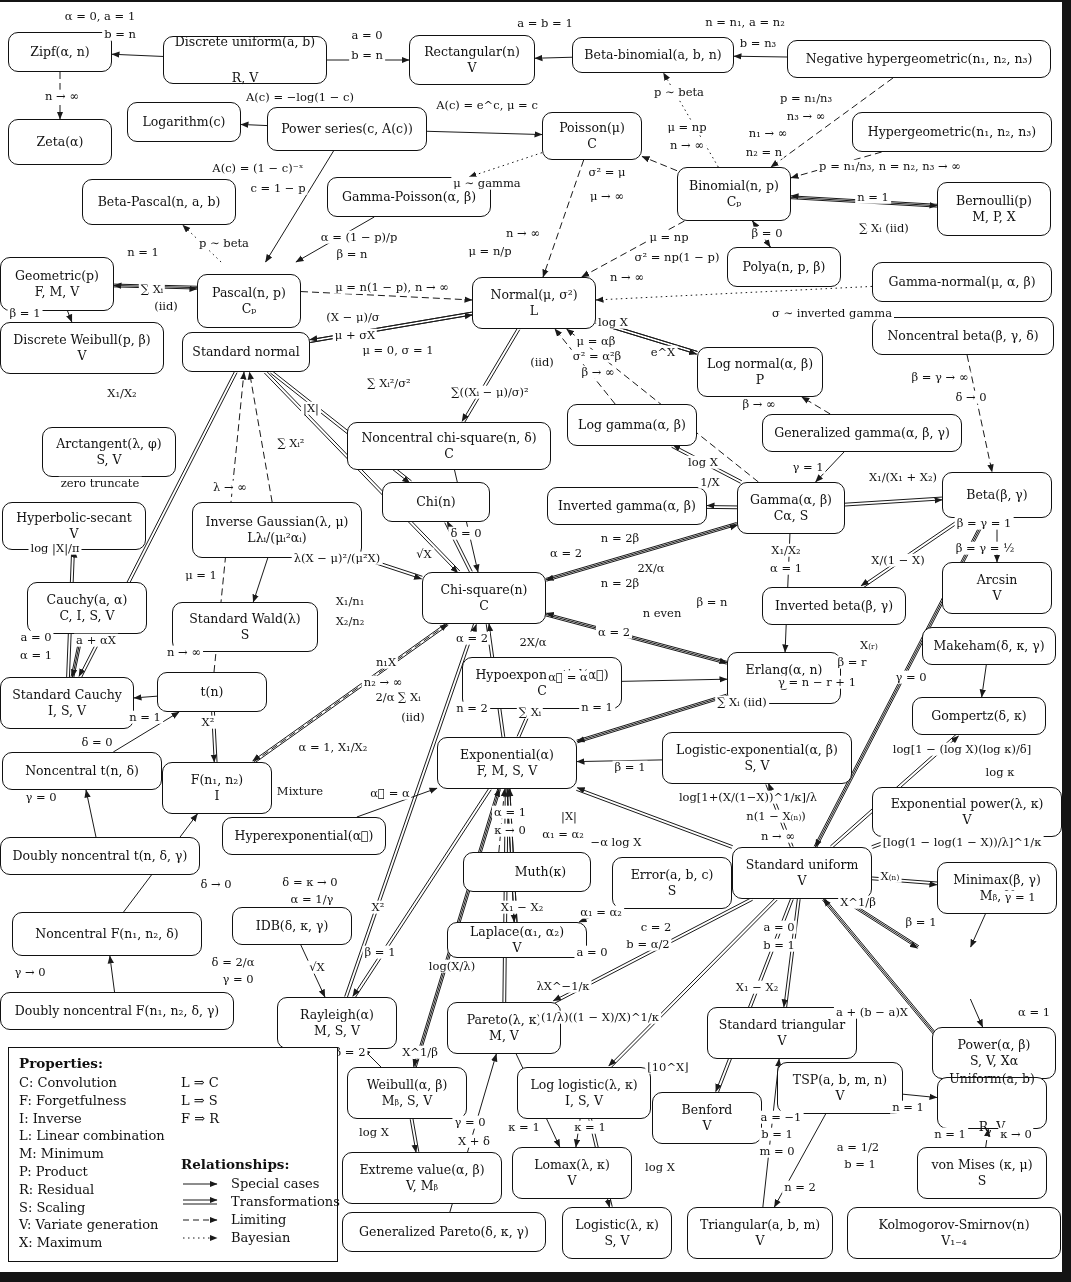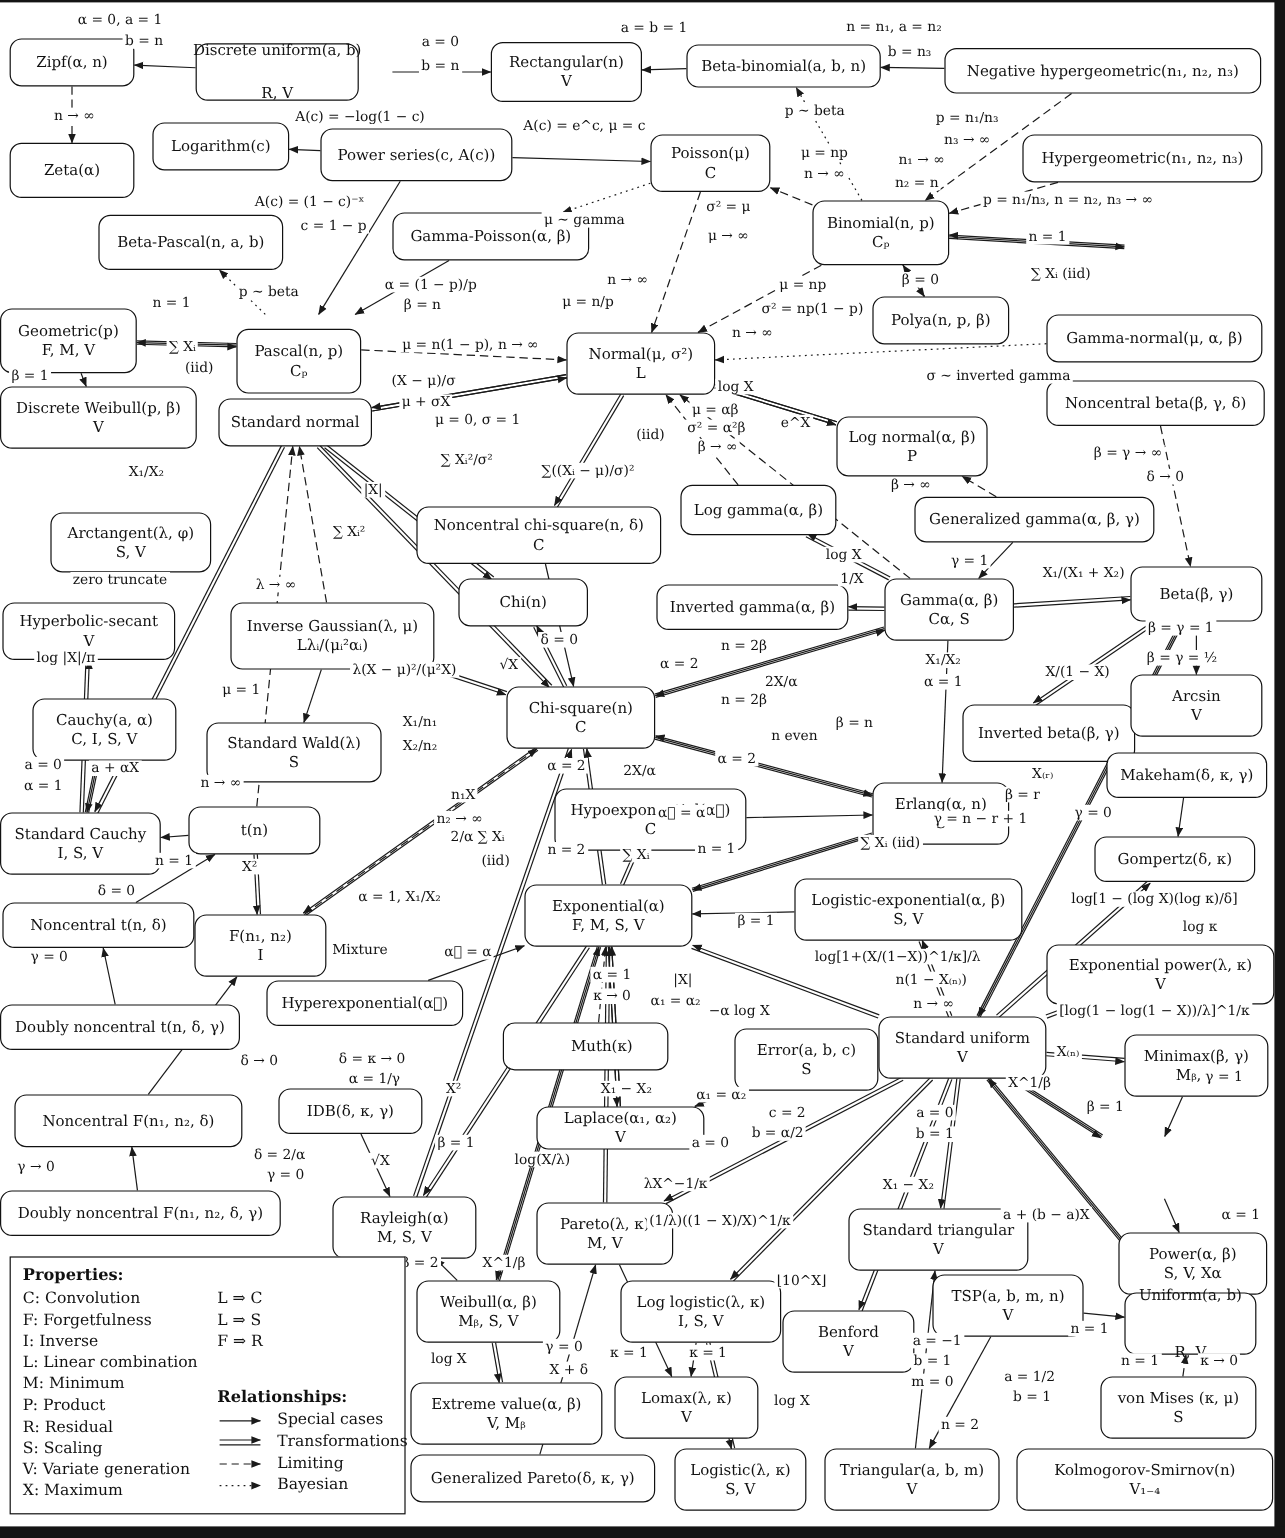"Discrete uniform(a, b)" div.node { width: 136px -> 164px }
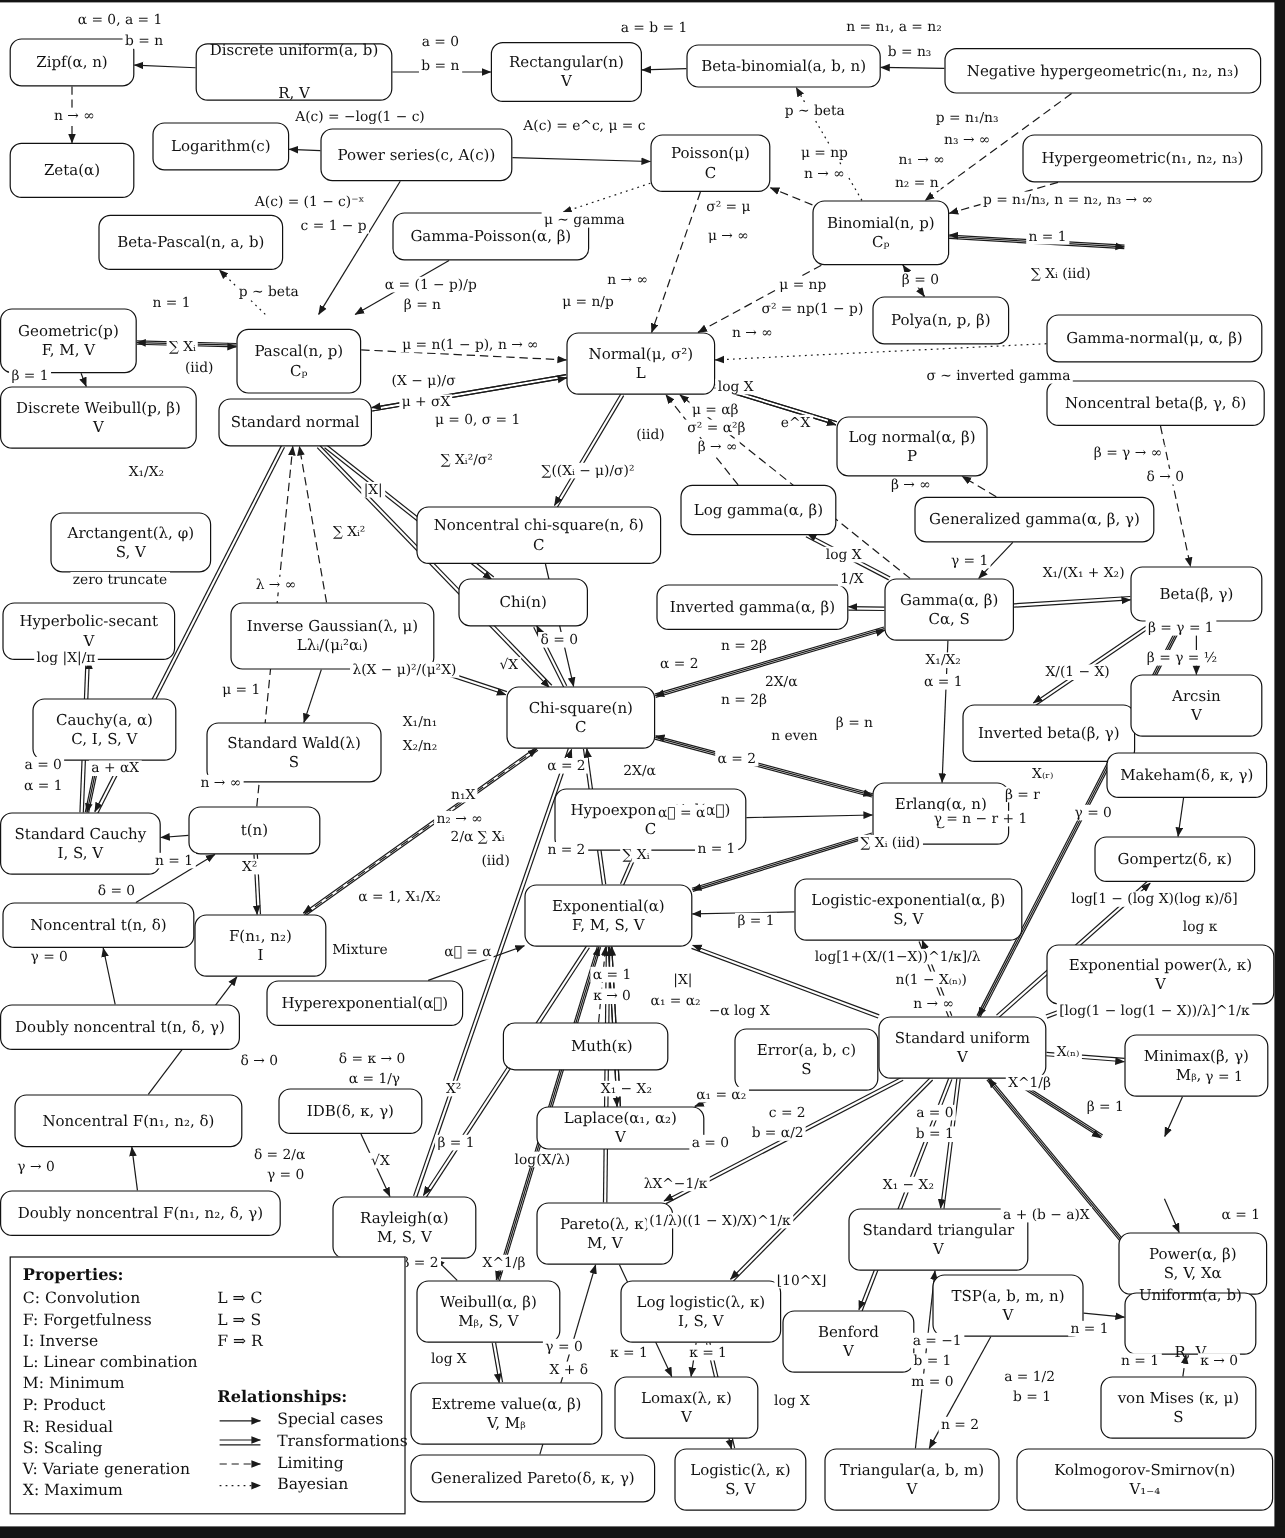"Bernoulli(p)" div.node { html: none -> <div> <div>Bernoulli(p)</div> <div>M, P, X</div> </div> }
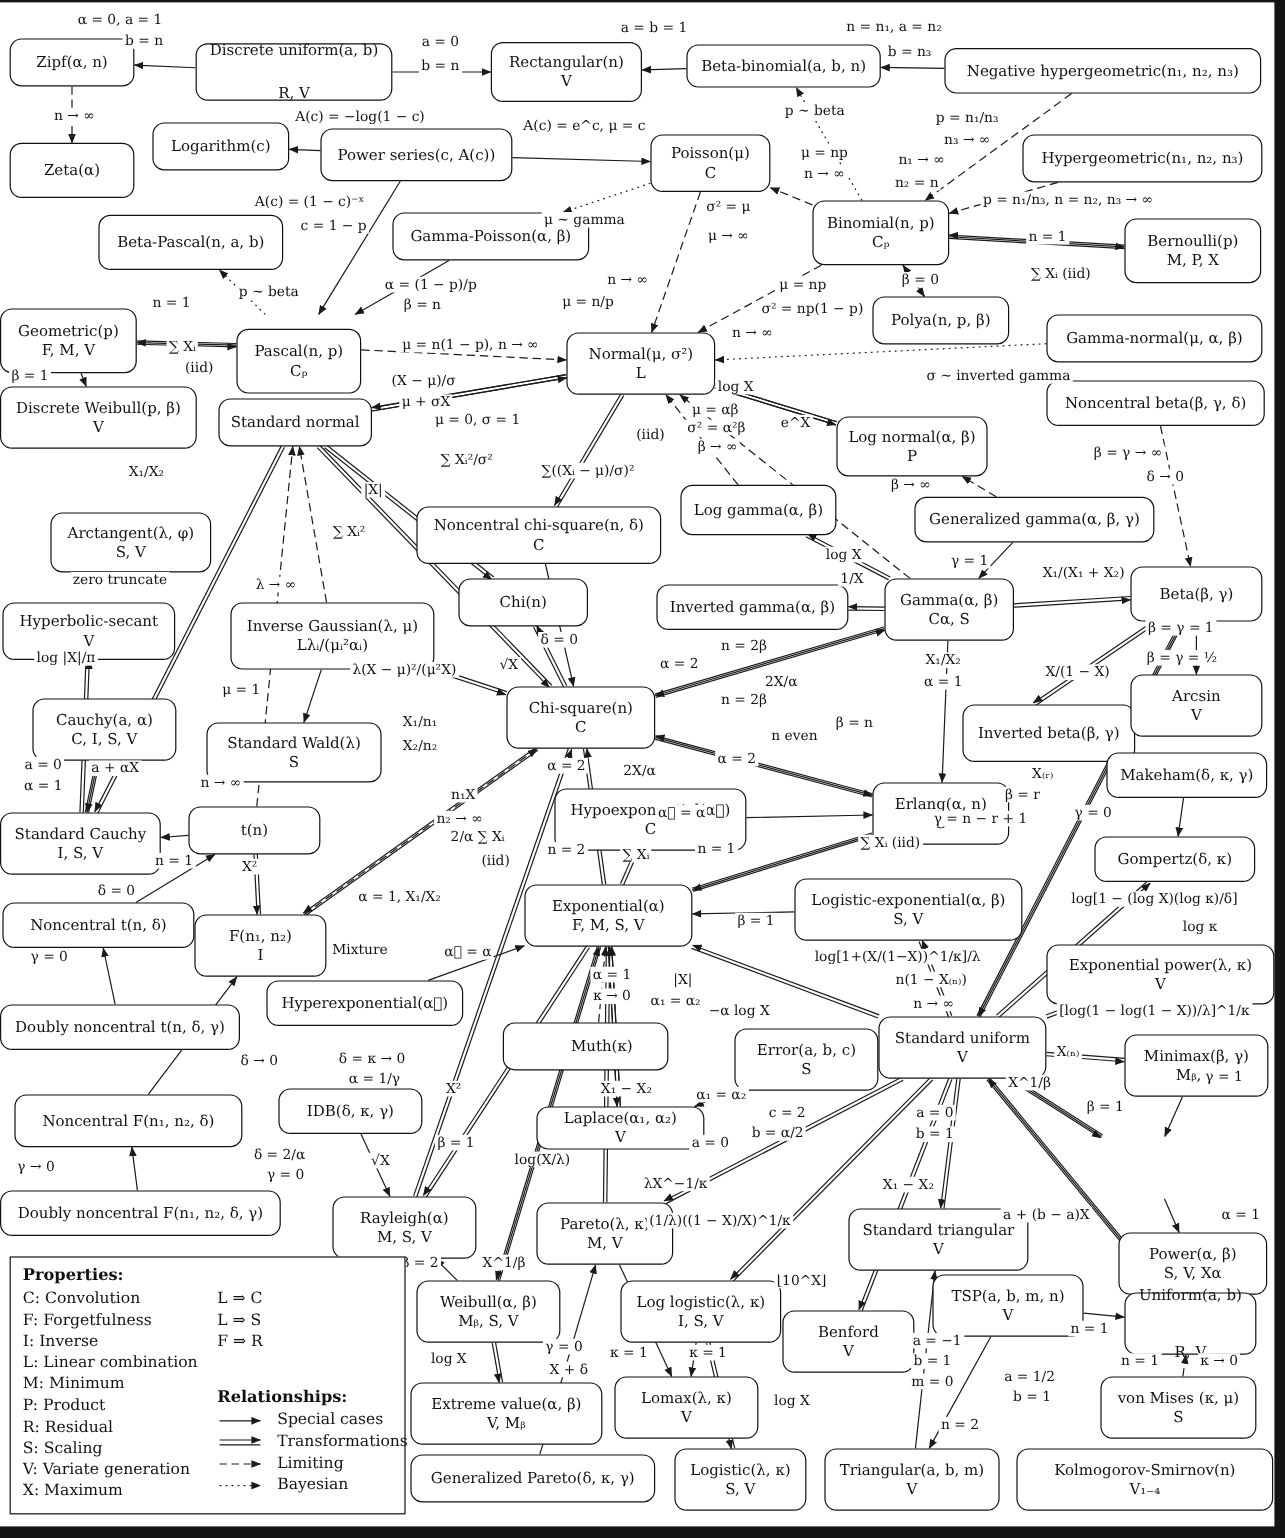"Inverted beta(β, γ)" div.node { height: 48px -> 38px; margin-left: 40px -> none }
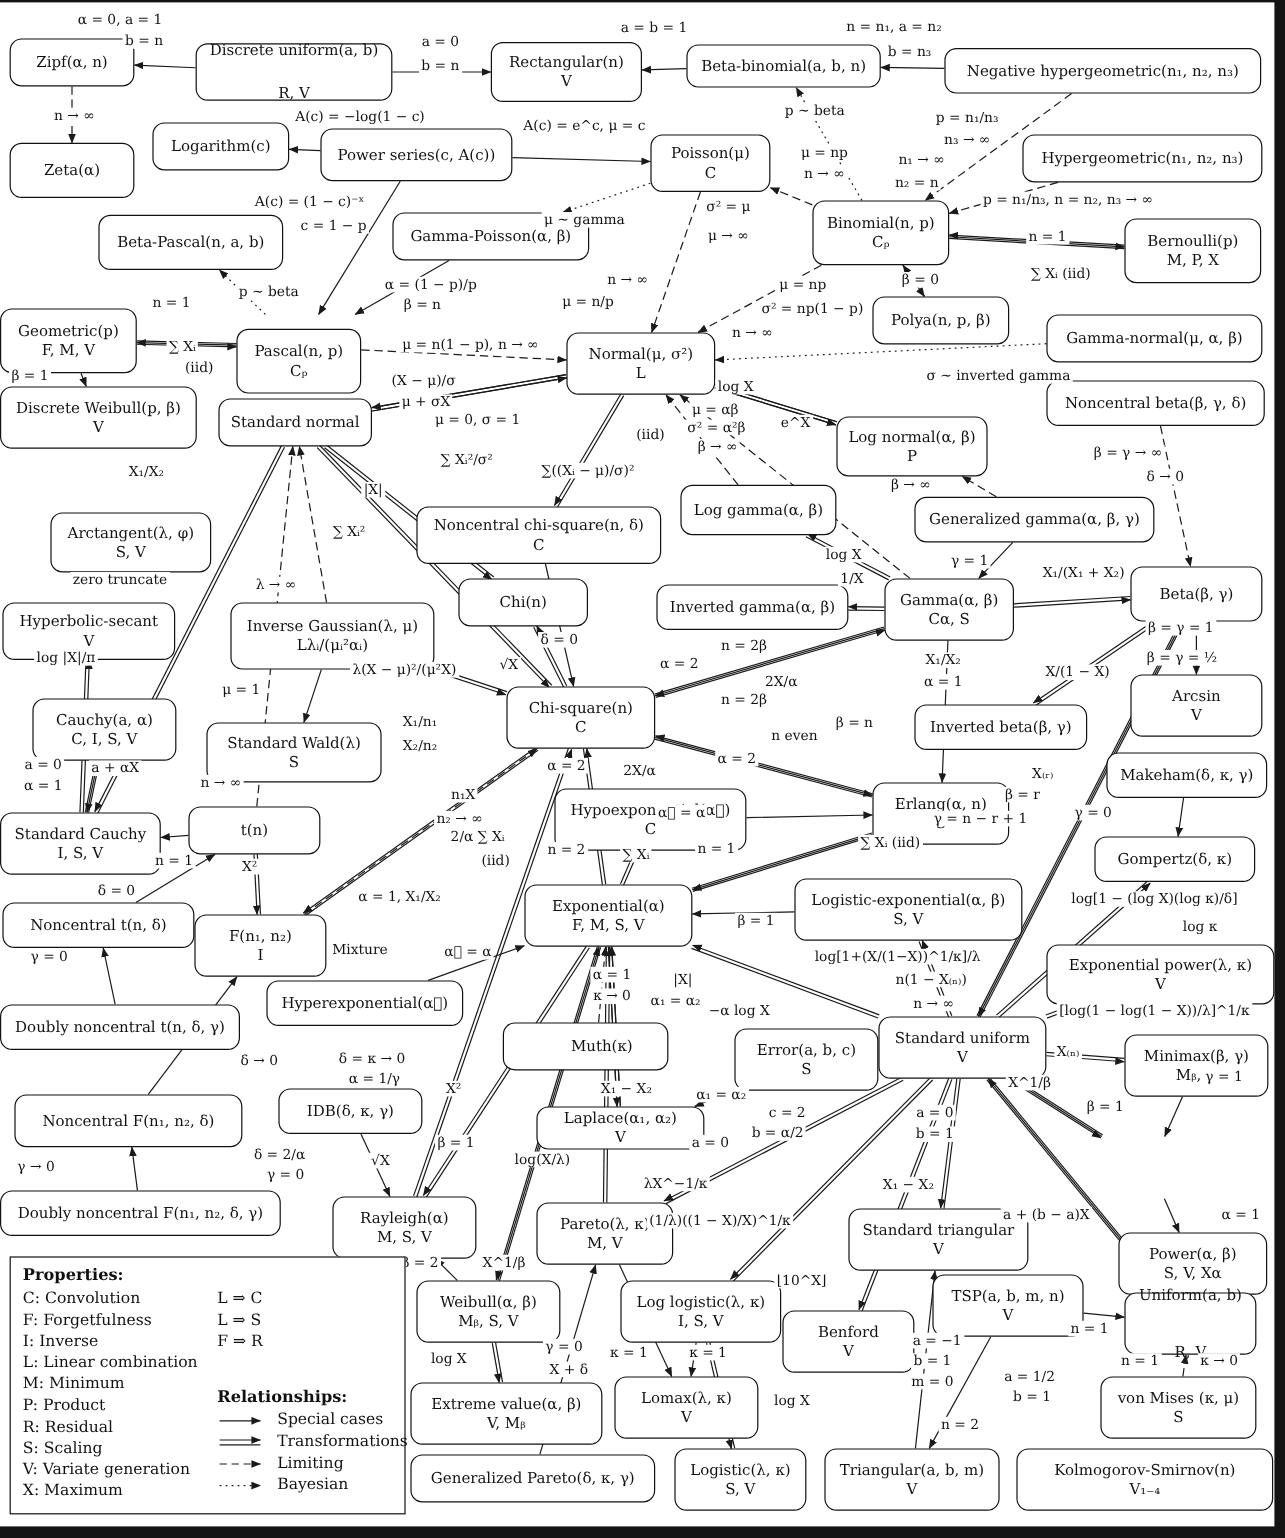"Muth(κ)" div.node { left: 419px -> 463px; width: 138px -> 128px }
